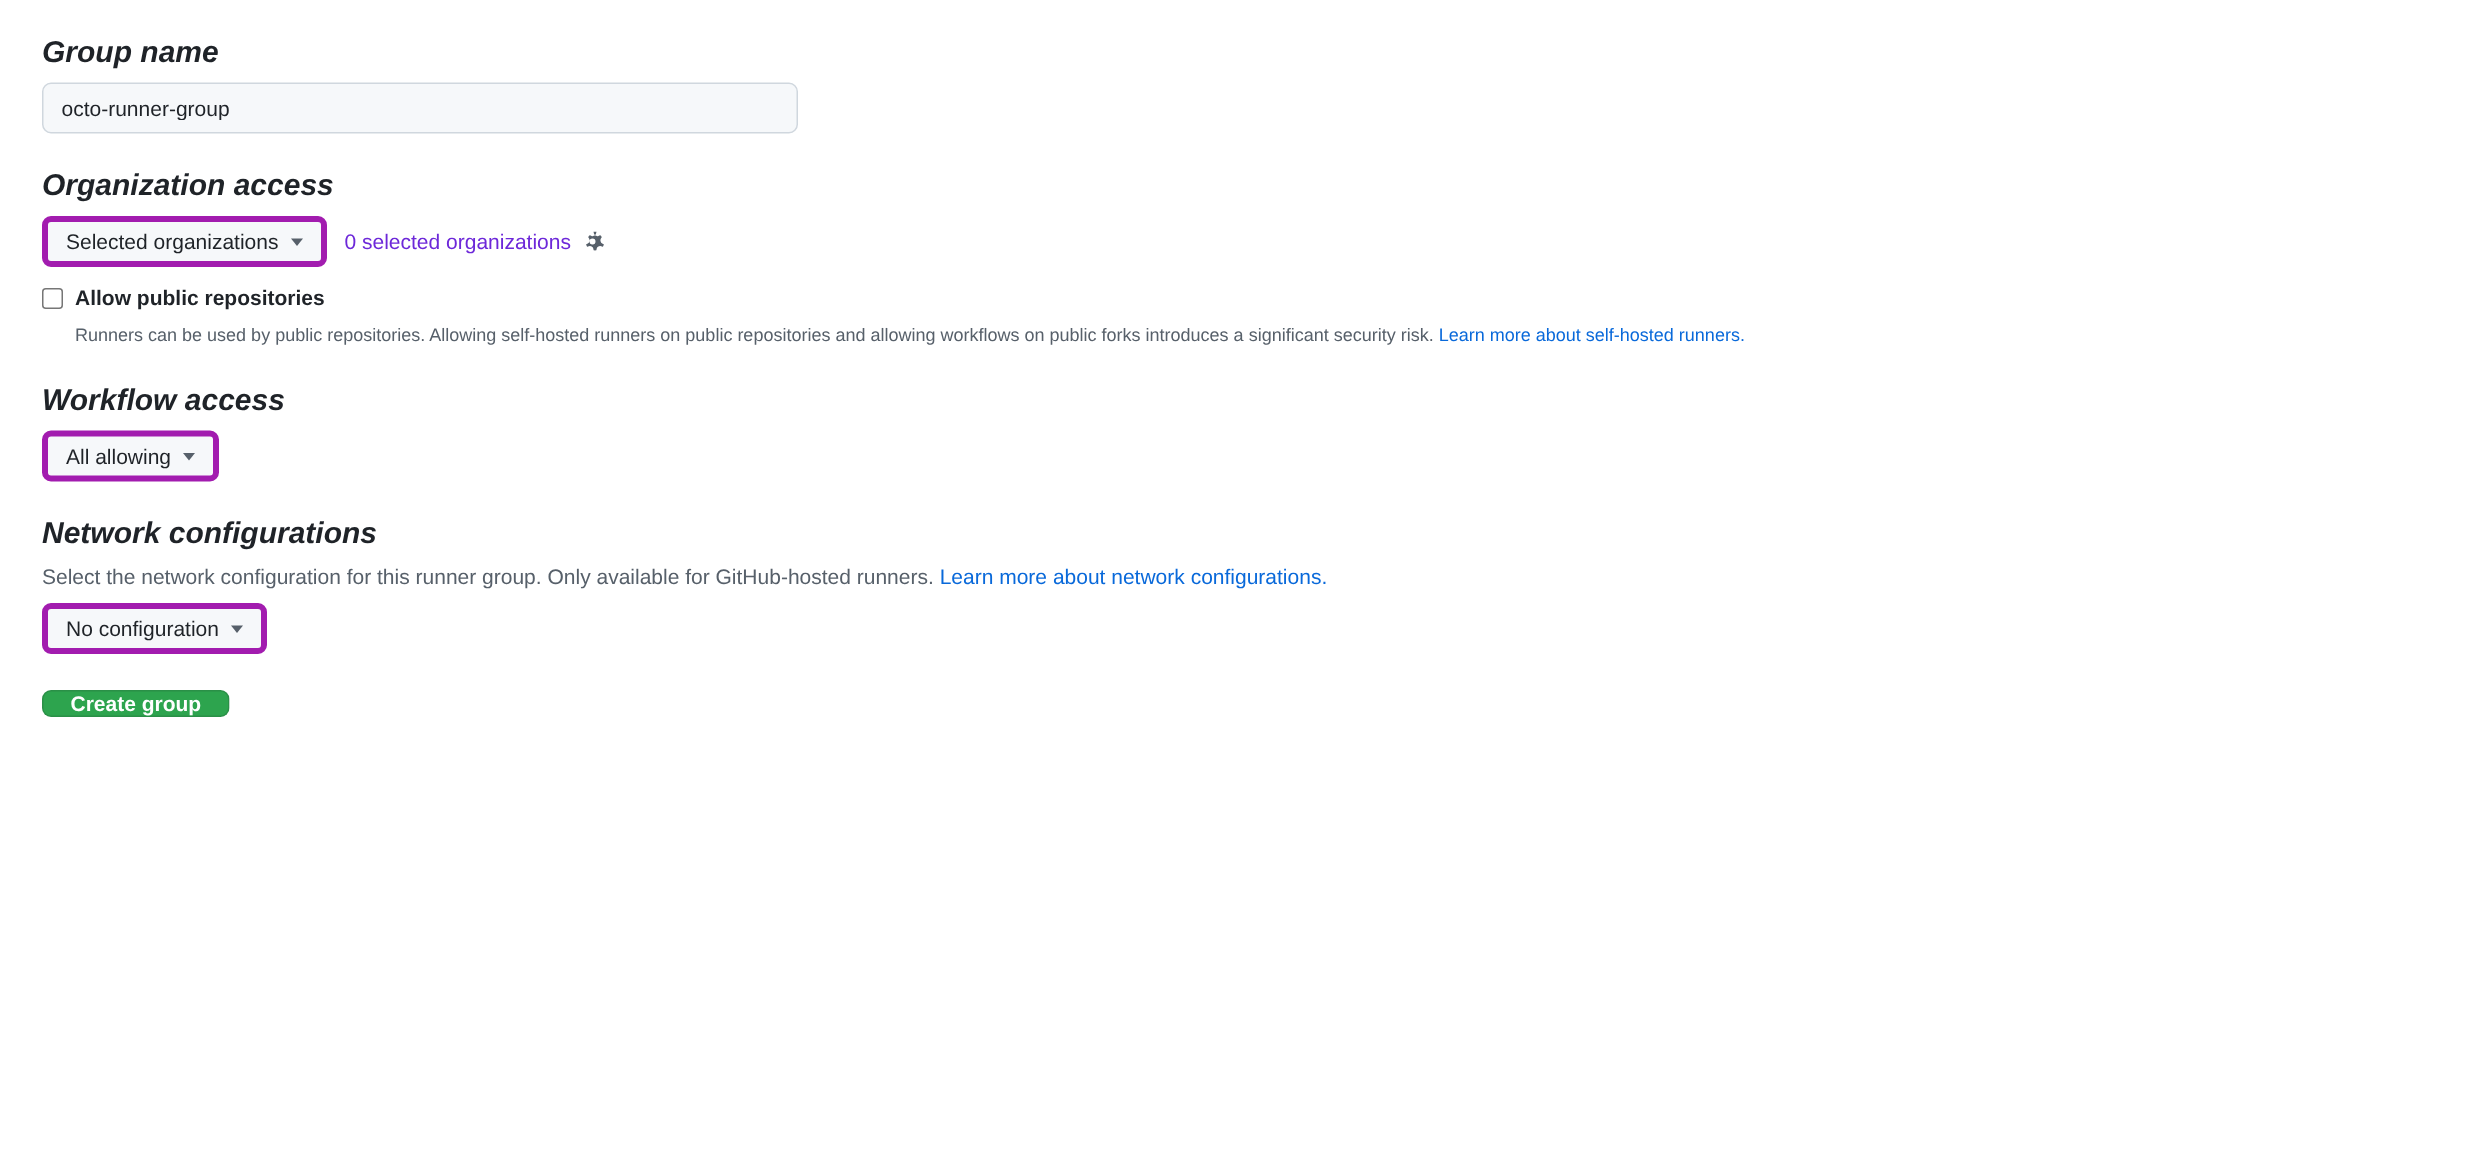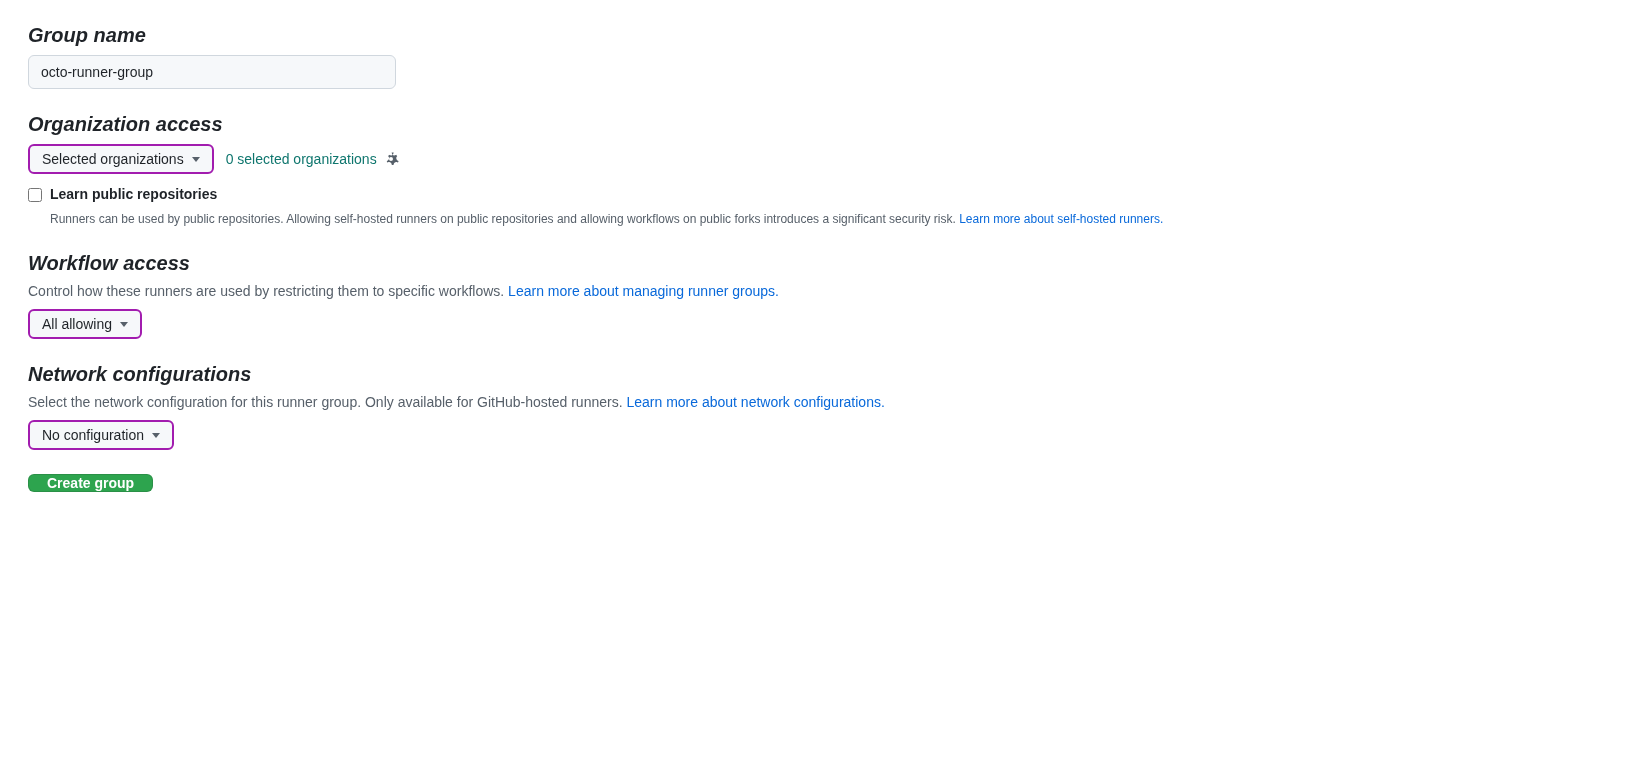"octo-runner-group" .text-input { width: 368px -> 504px }
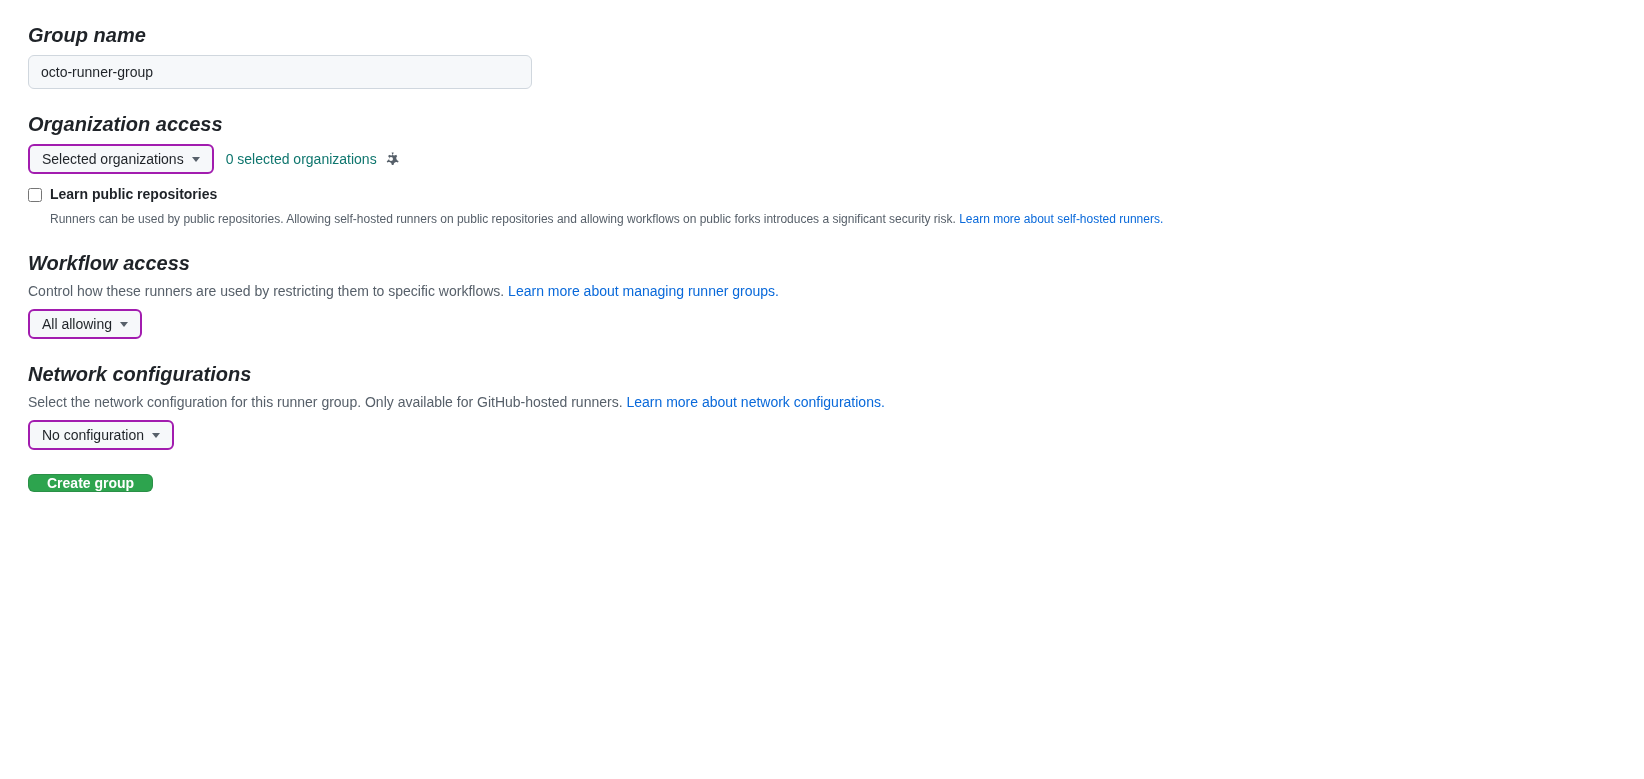"Selected organizations" .dropdown-button { border: 2px solid #a21caf -> 4px solid #a21caf }
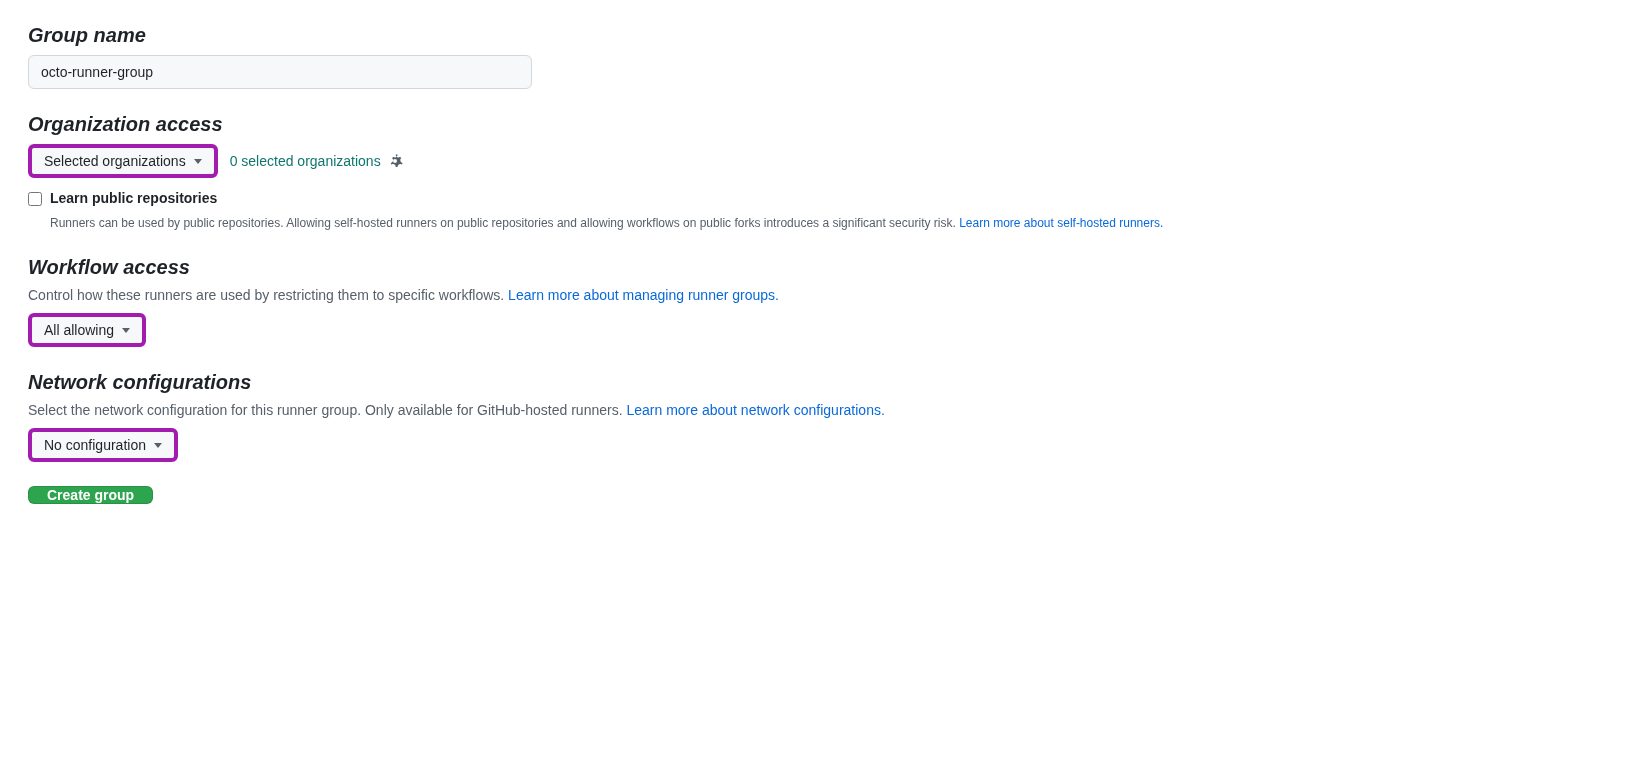"0 selected organizations" .selected-count { color: #0f766e -> #6d28d9 }
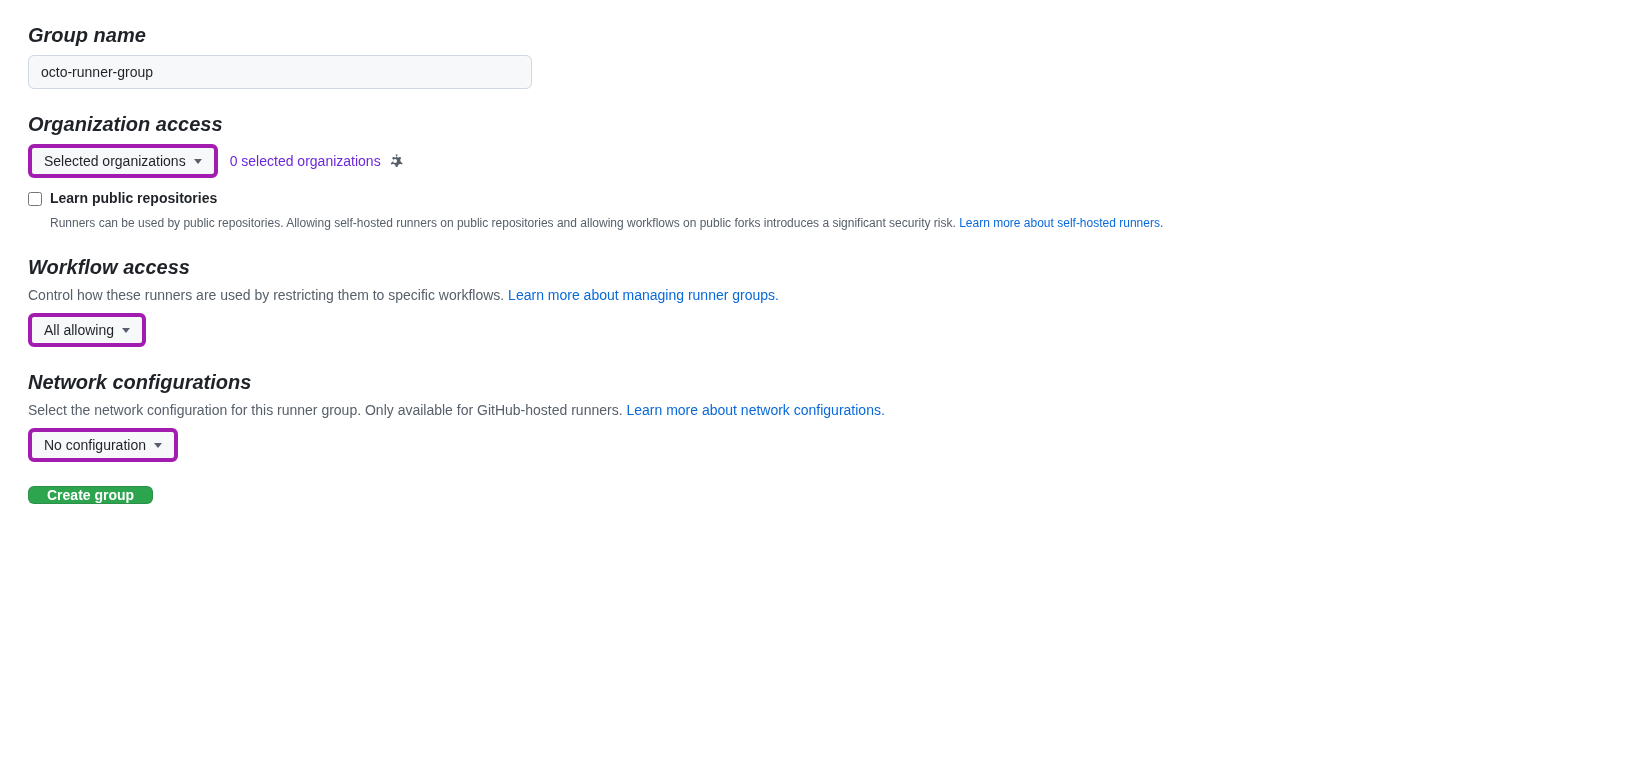"Learn public repositories" label.checkbox-label { text: Learn -> Allow }
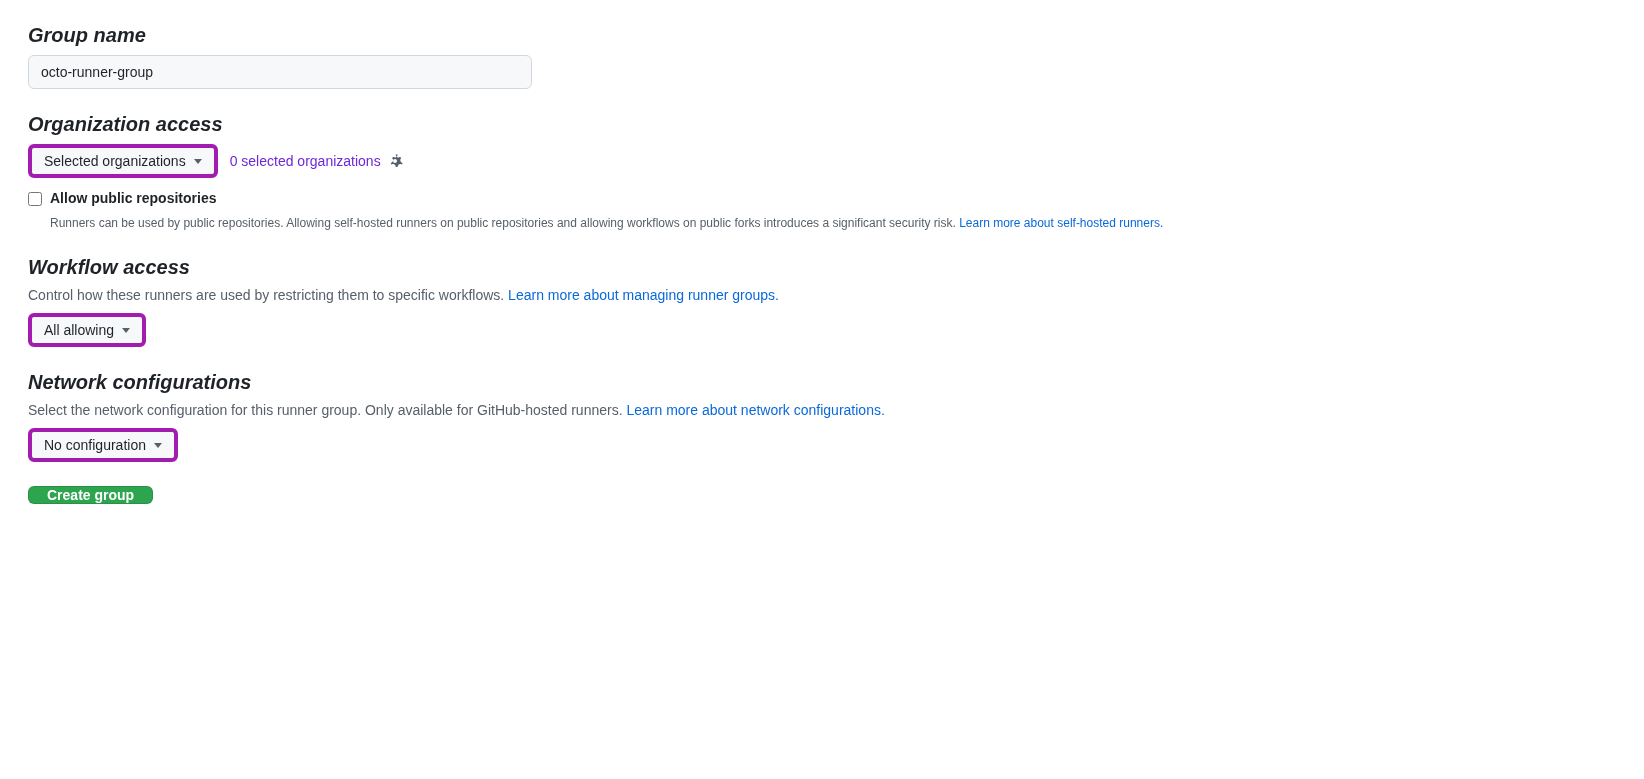"Control how these runners are" div.workflow-desc { html: <div> <span>Control how these runners are used by restricting them to specific workflows.</span> <a>Learn more about managing runner groups.</a> </div> -> none }
